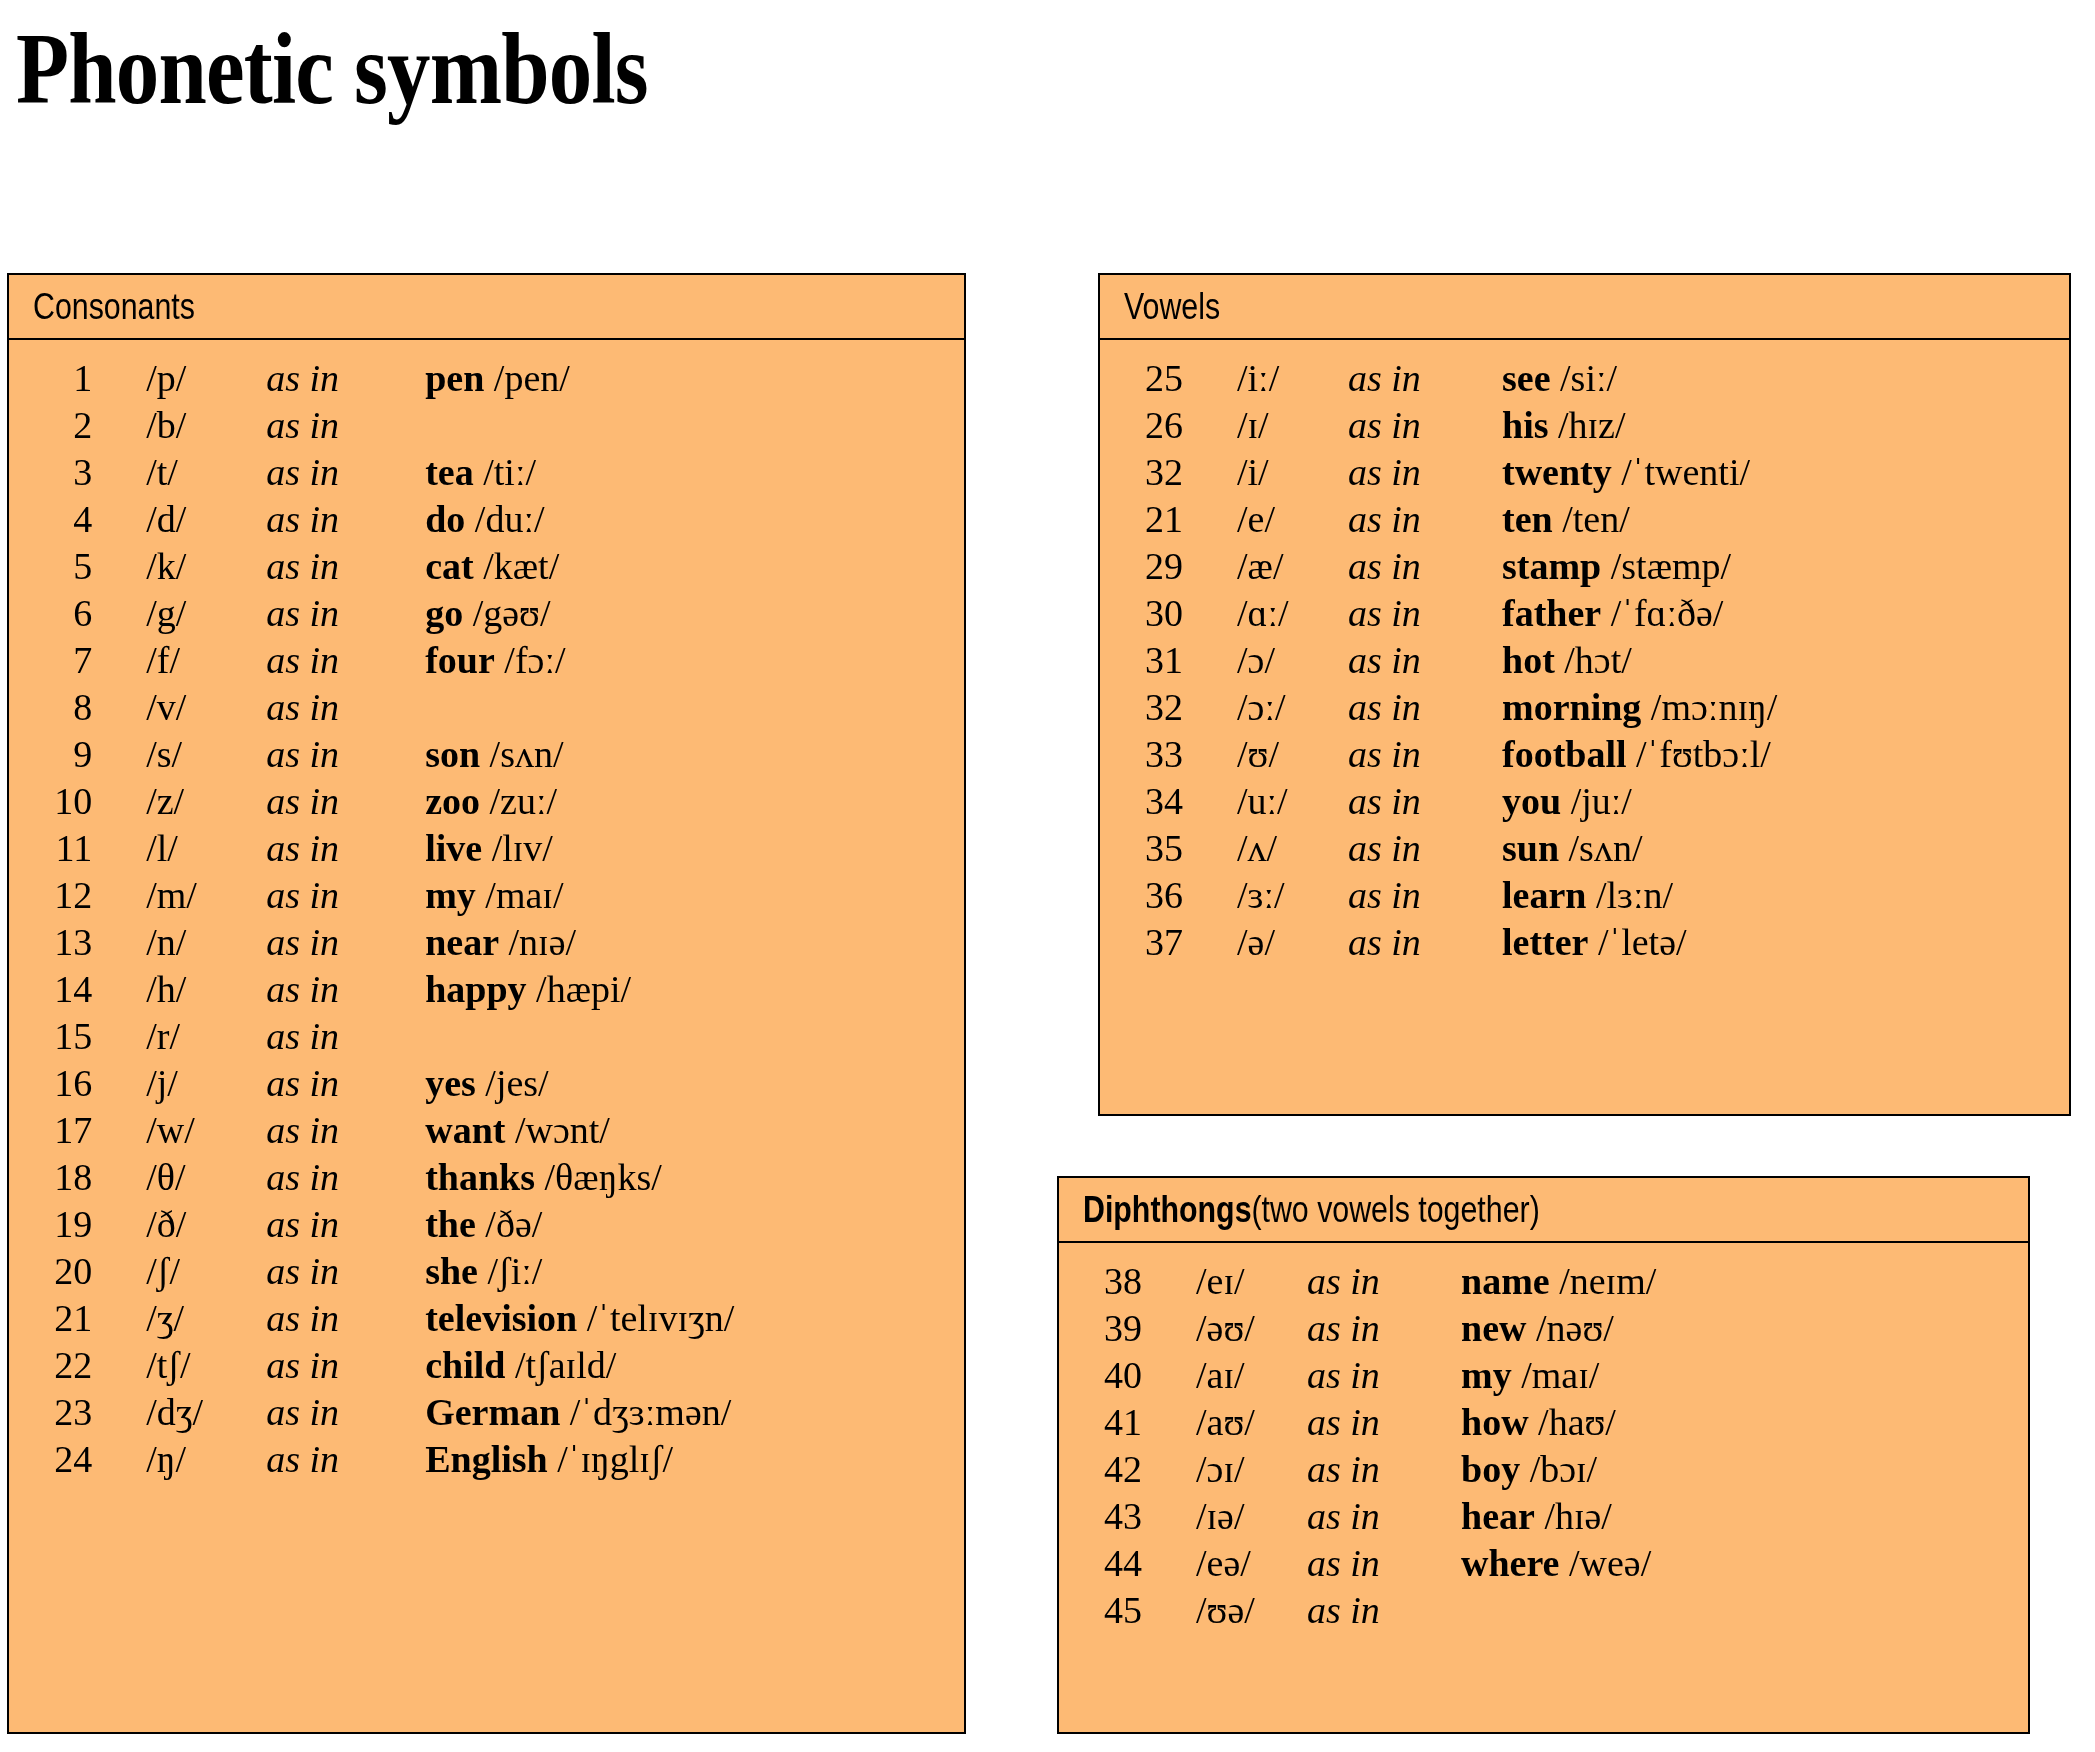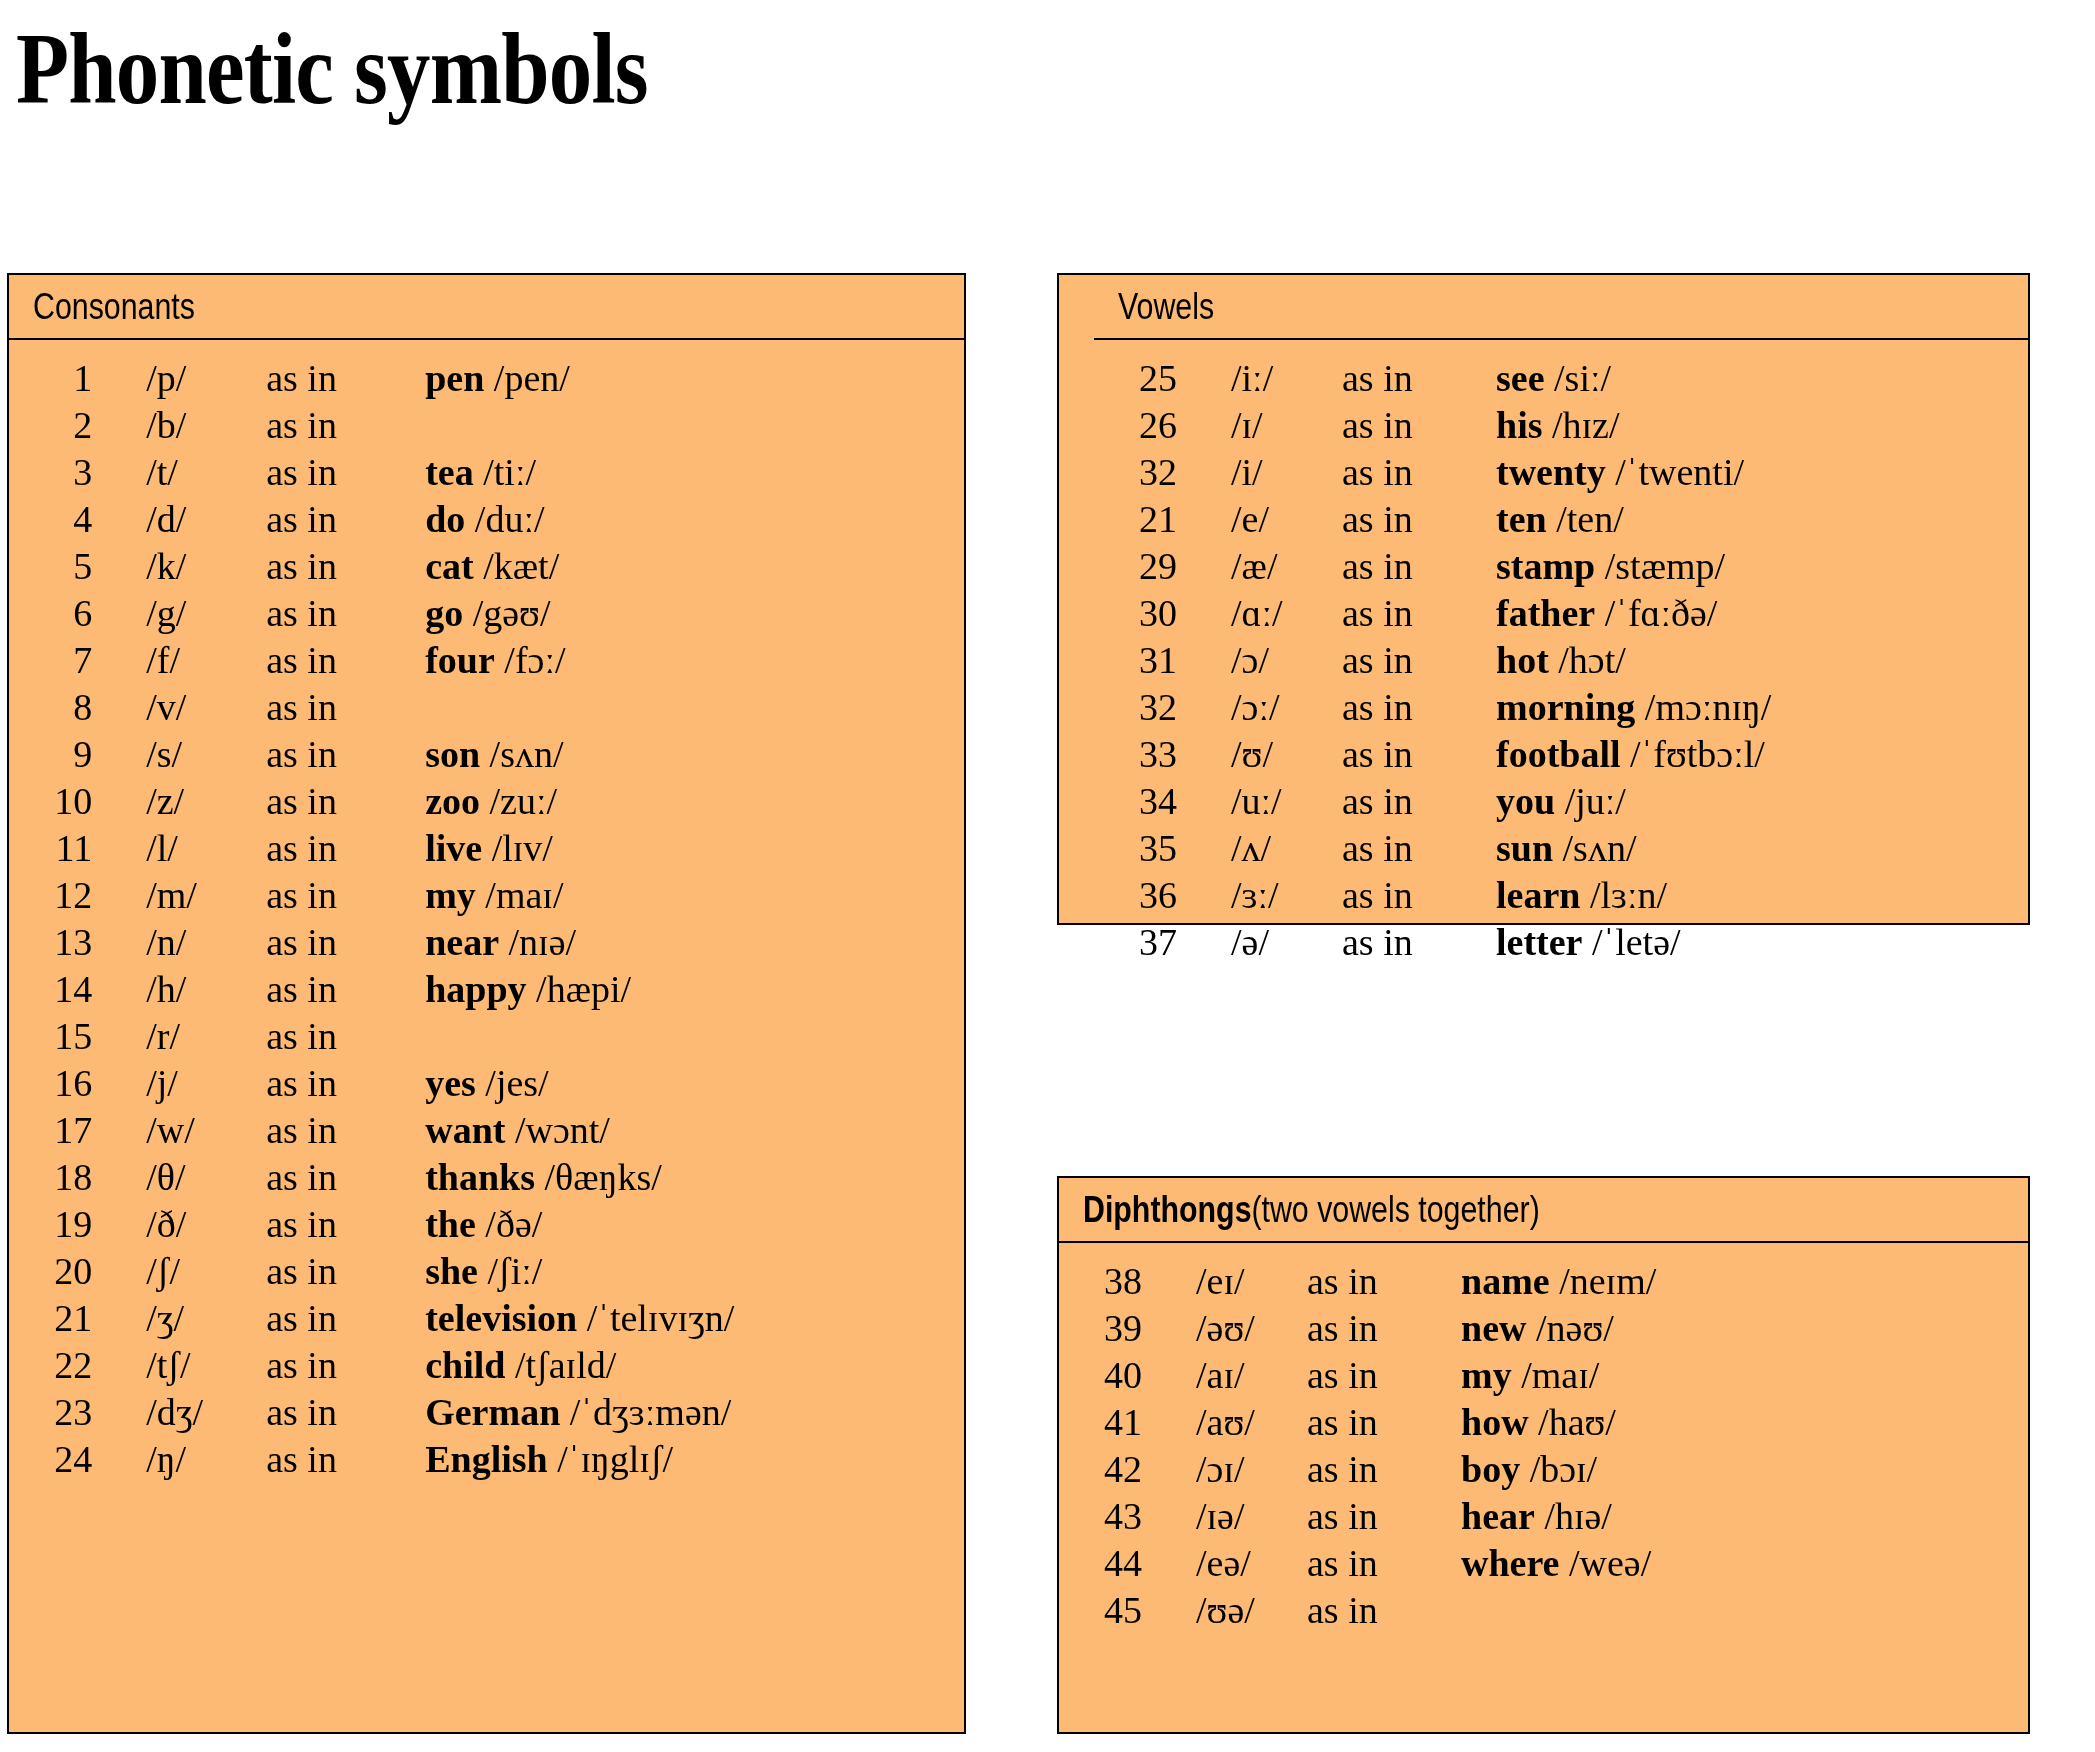"Vowels" #vowels-box { height: 652px -> 843px; left: 1057px -> 1098px; padding-left: 35px -> none }
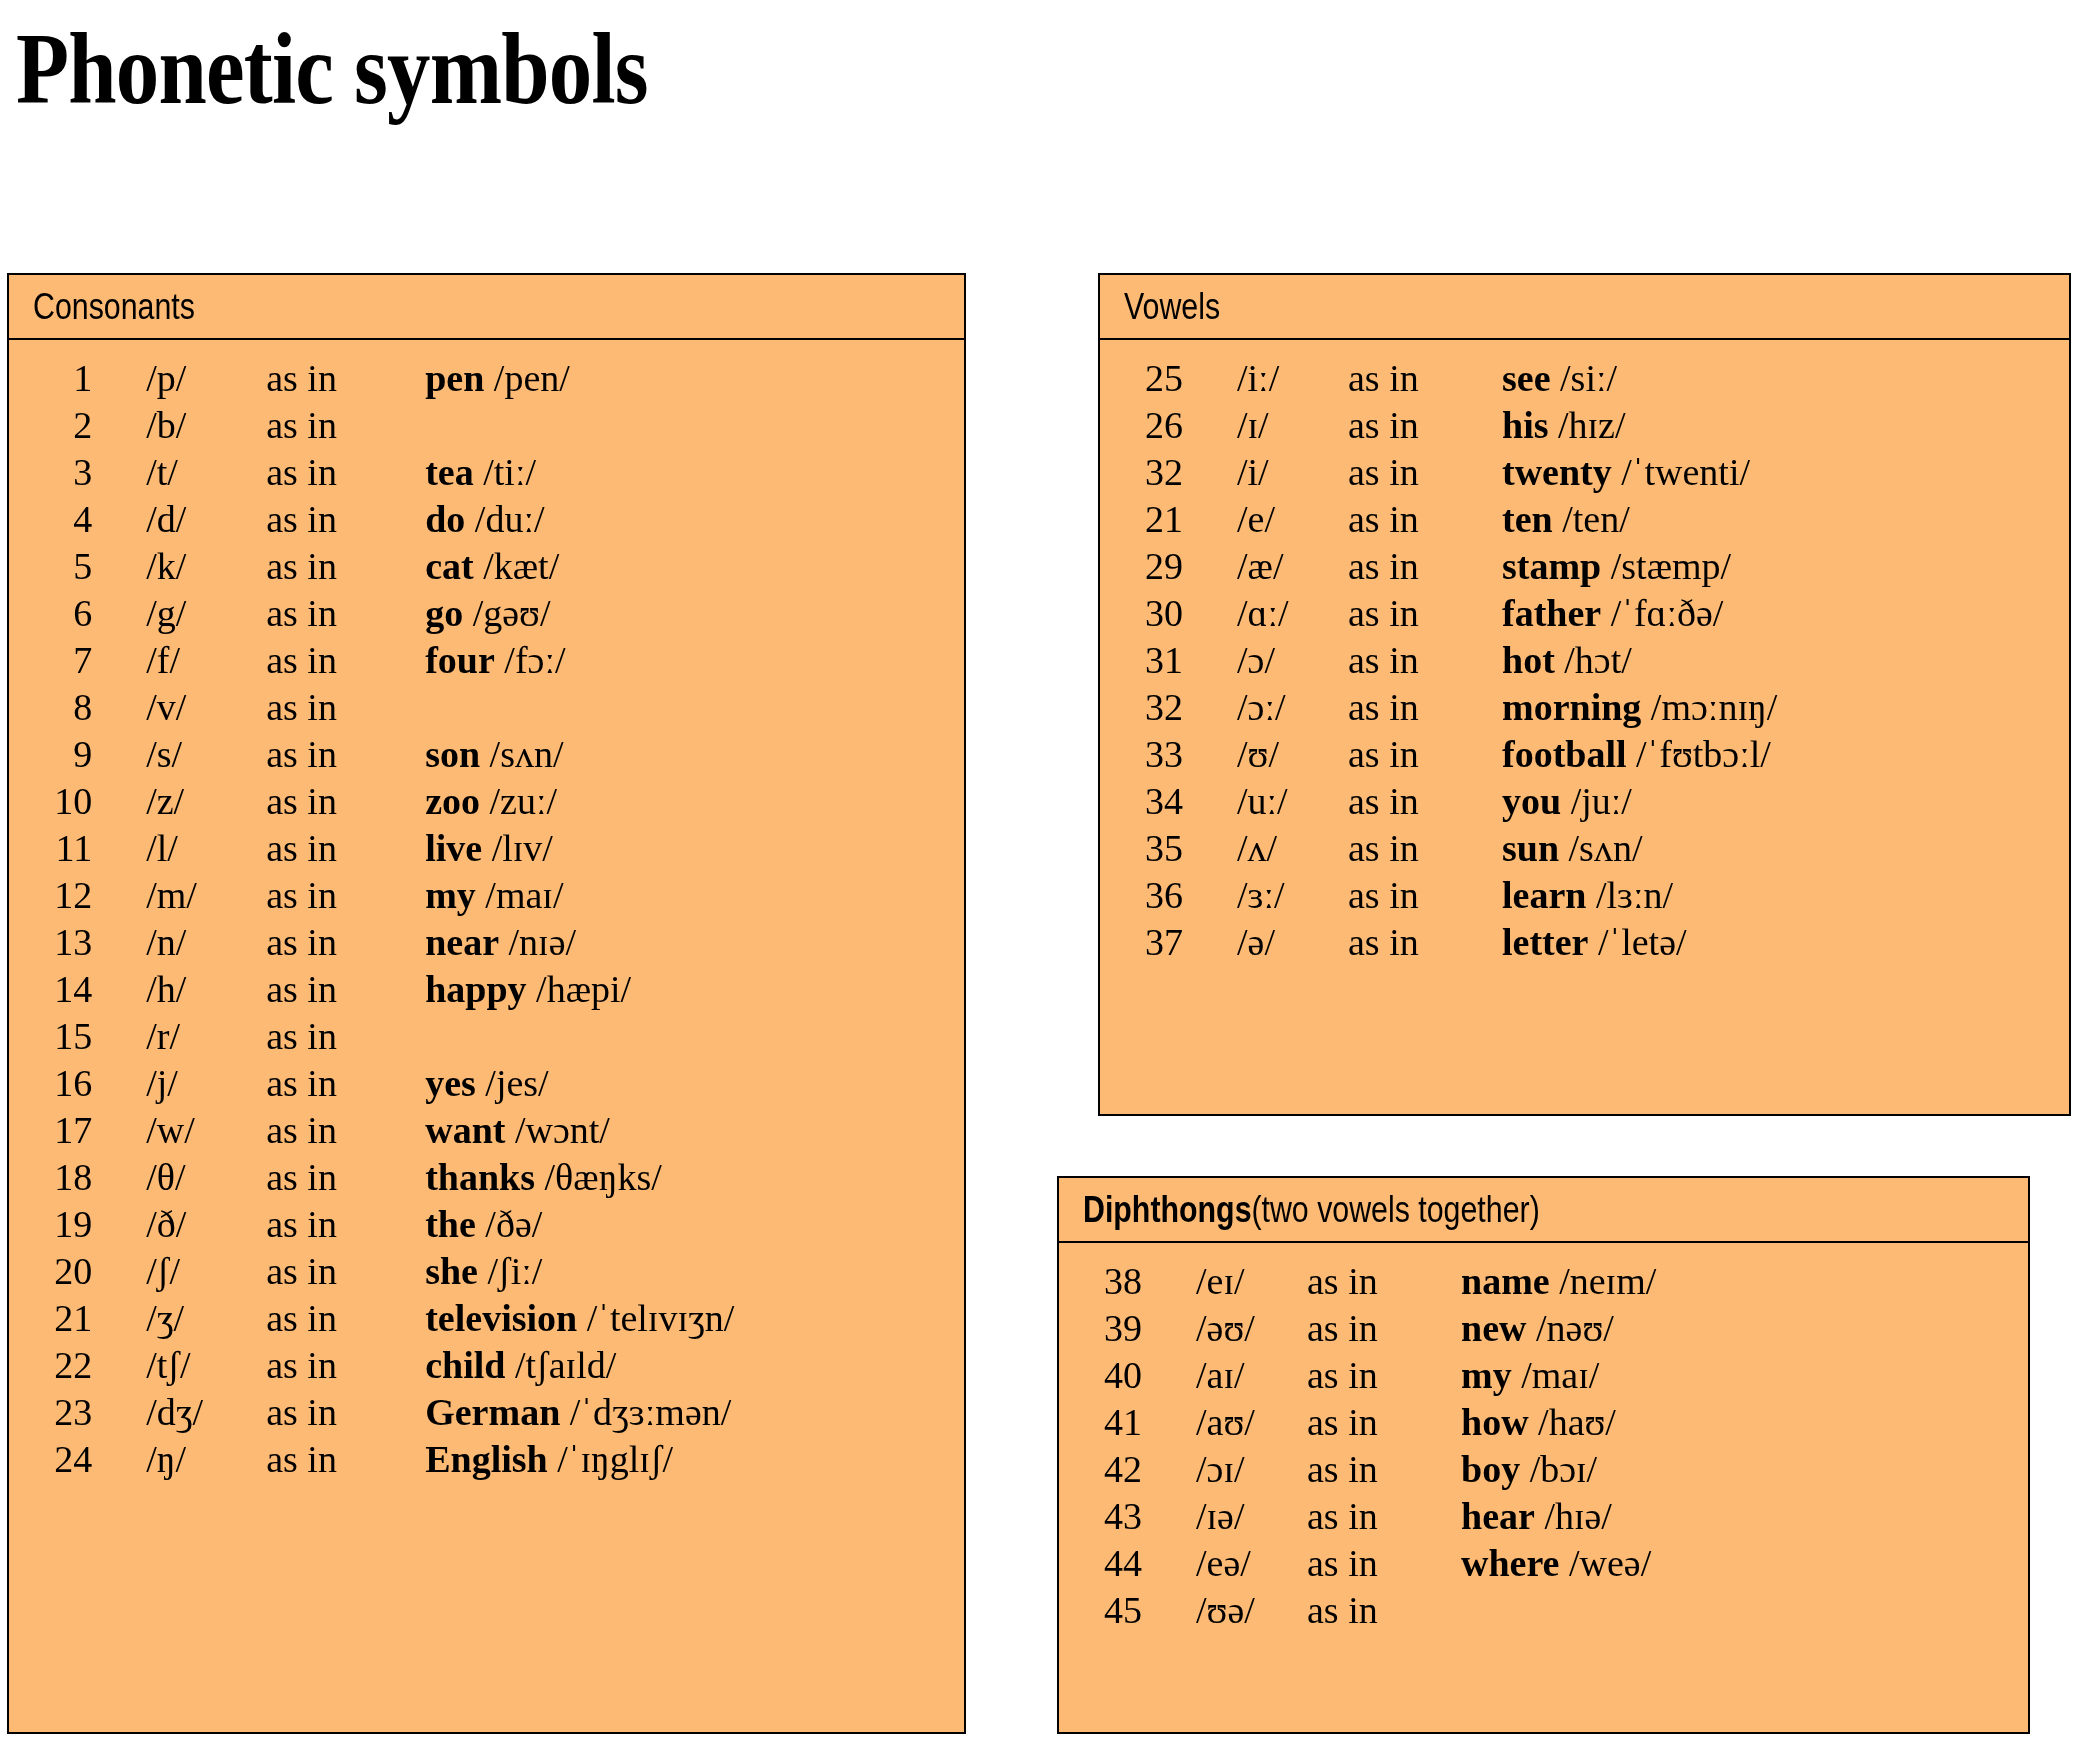"as in" .c-asin { font-style: none -> italic }
